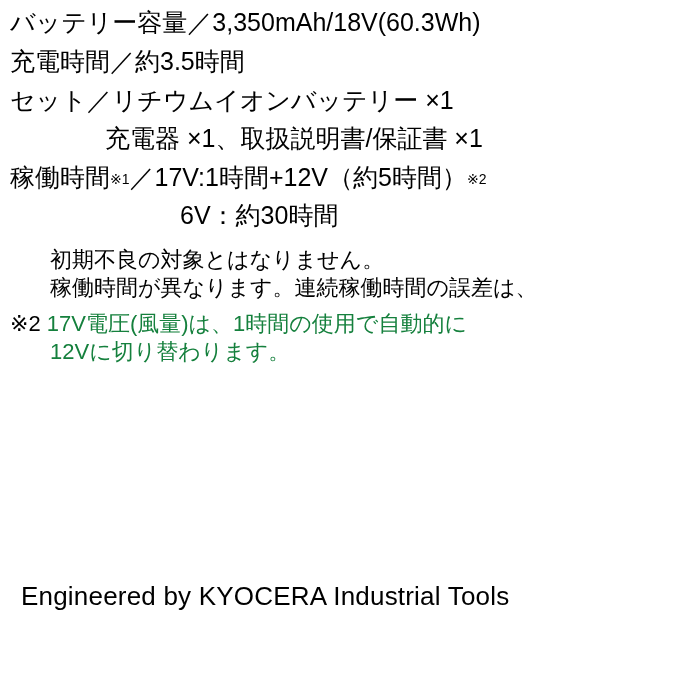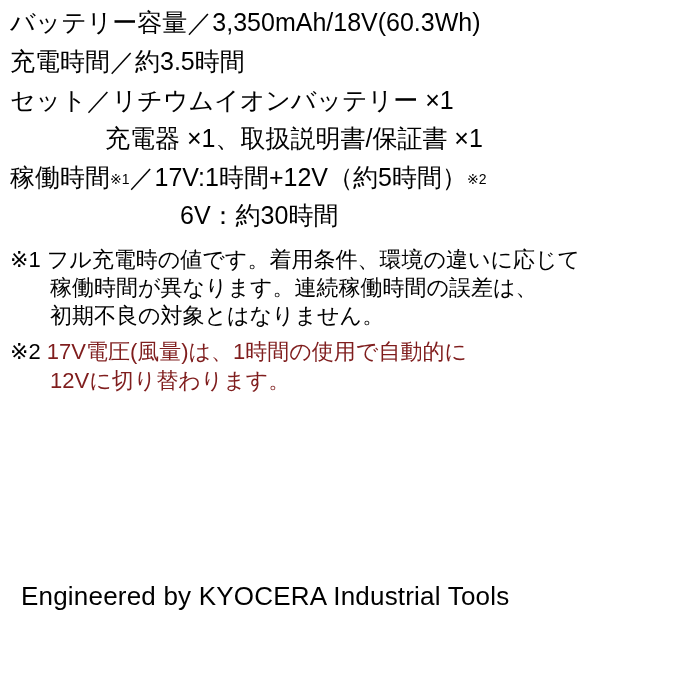"※1 フル充電時の値です。着用条件、環境の違いに応じて" p.note-line { html: <p><span>※1</span> <span>フル充電時の値です。着用条件、環境の違いに応じて</span></p> -> none }
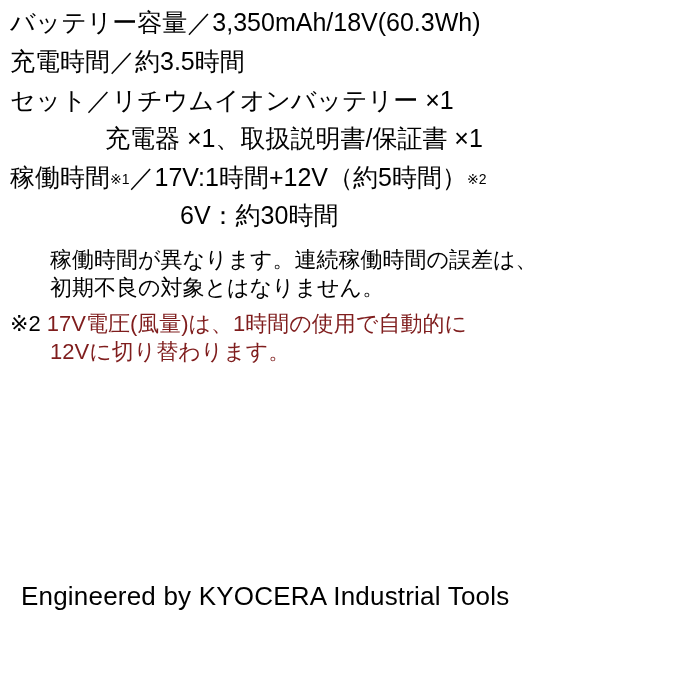"稼働時間が異なります。連続稼働時間の誤差は、" p.note-line { order: before "初期不良の対象とはなりません。" -> after "初期不良の対象とはなりません。" }
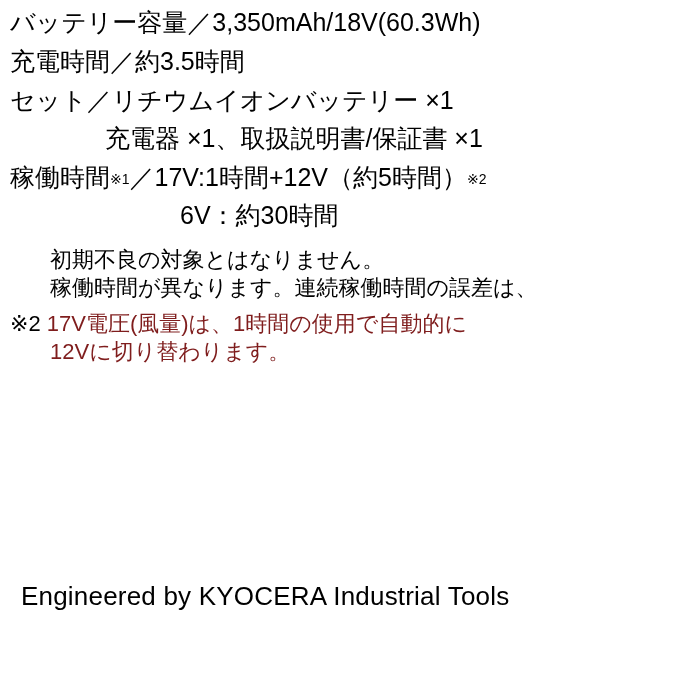"17V電圧(風量)は、1時間の使用で自動的に" .red { color: #7f1d1d -> #15803d }
